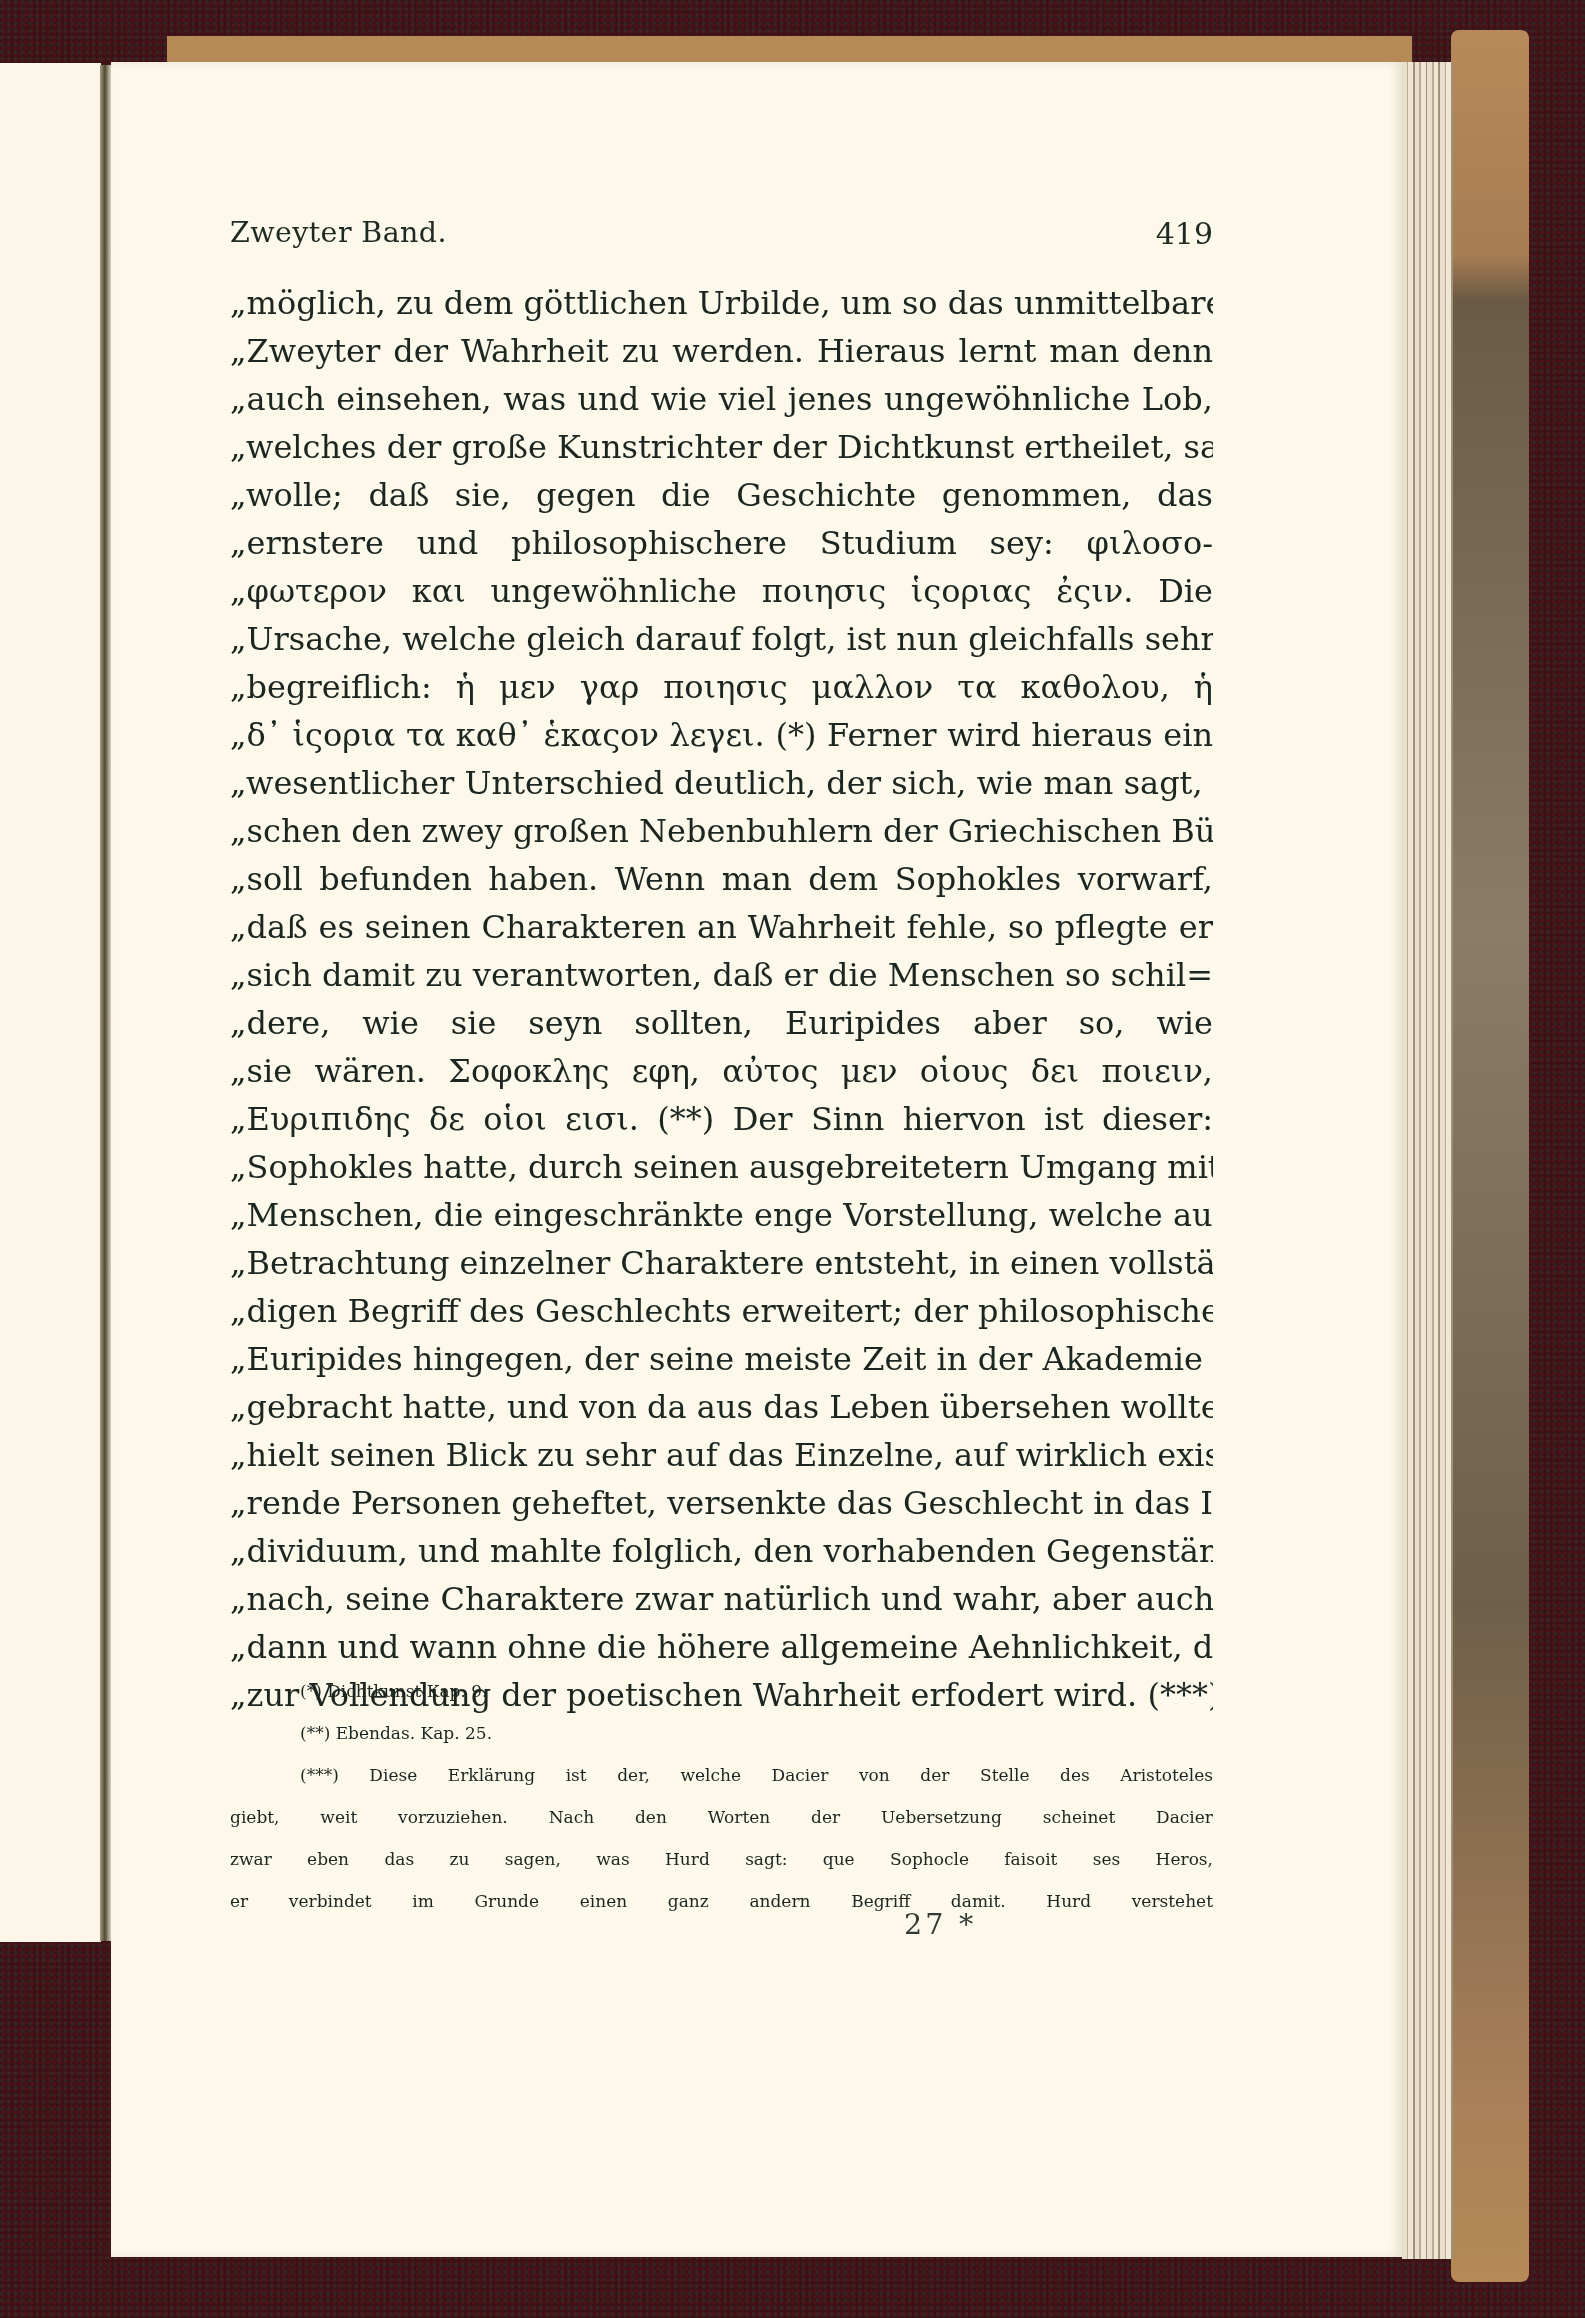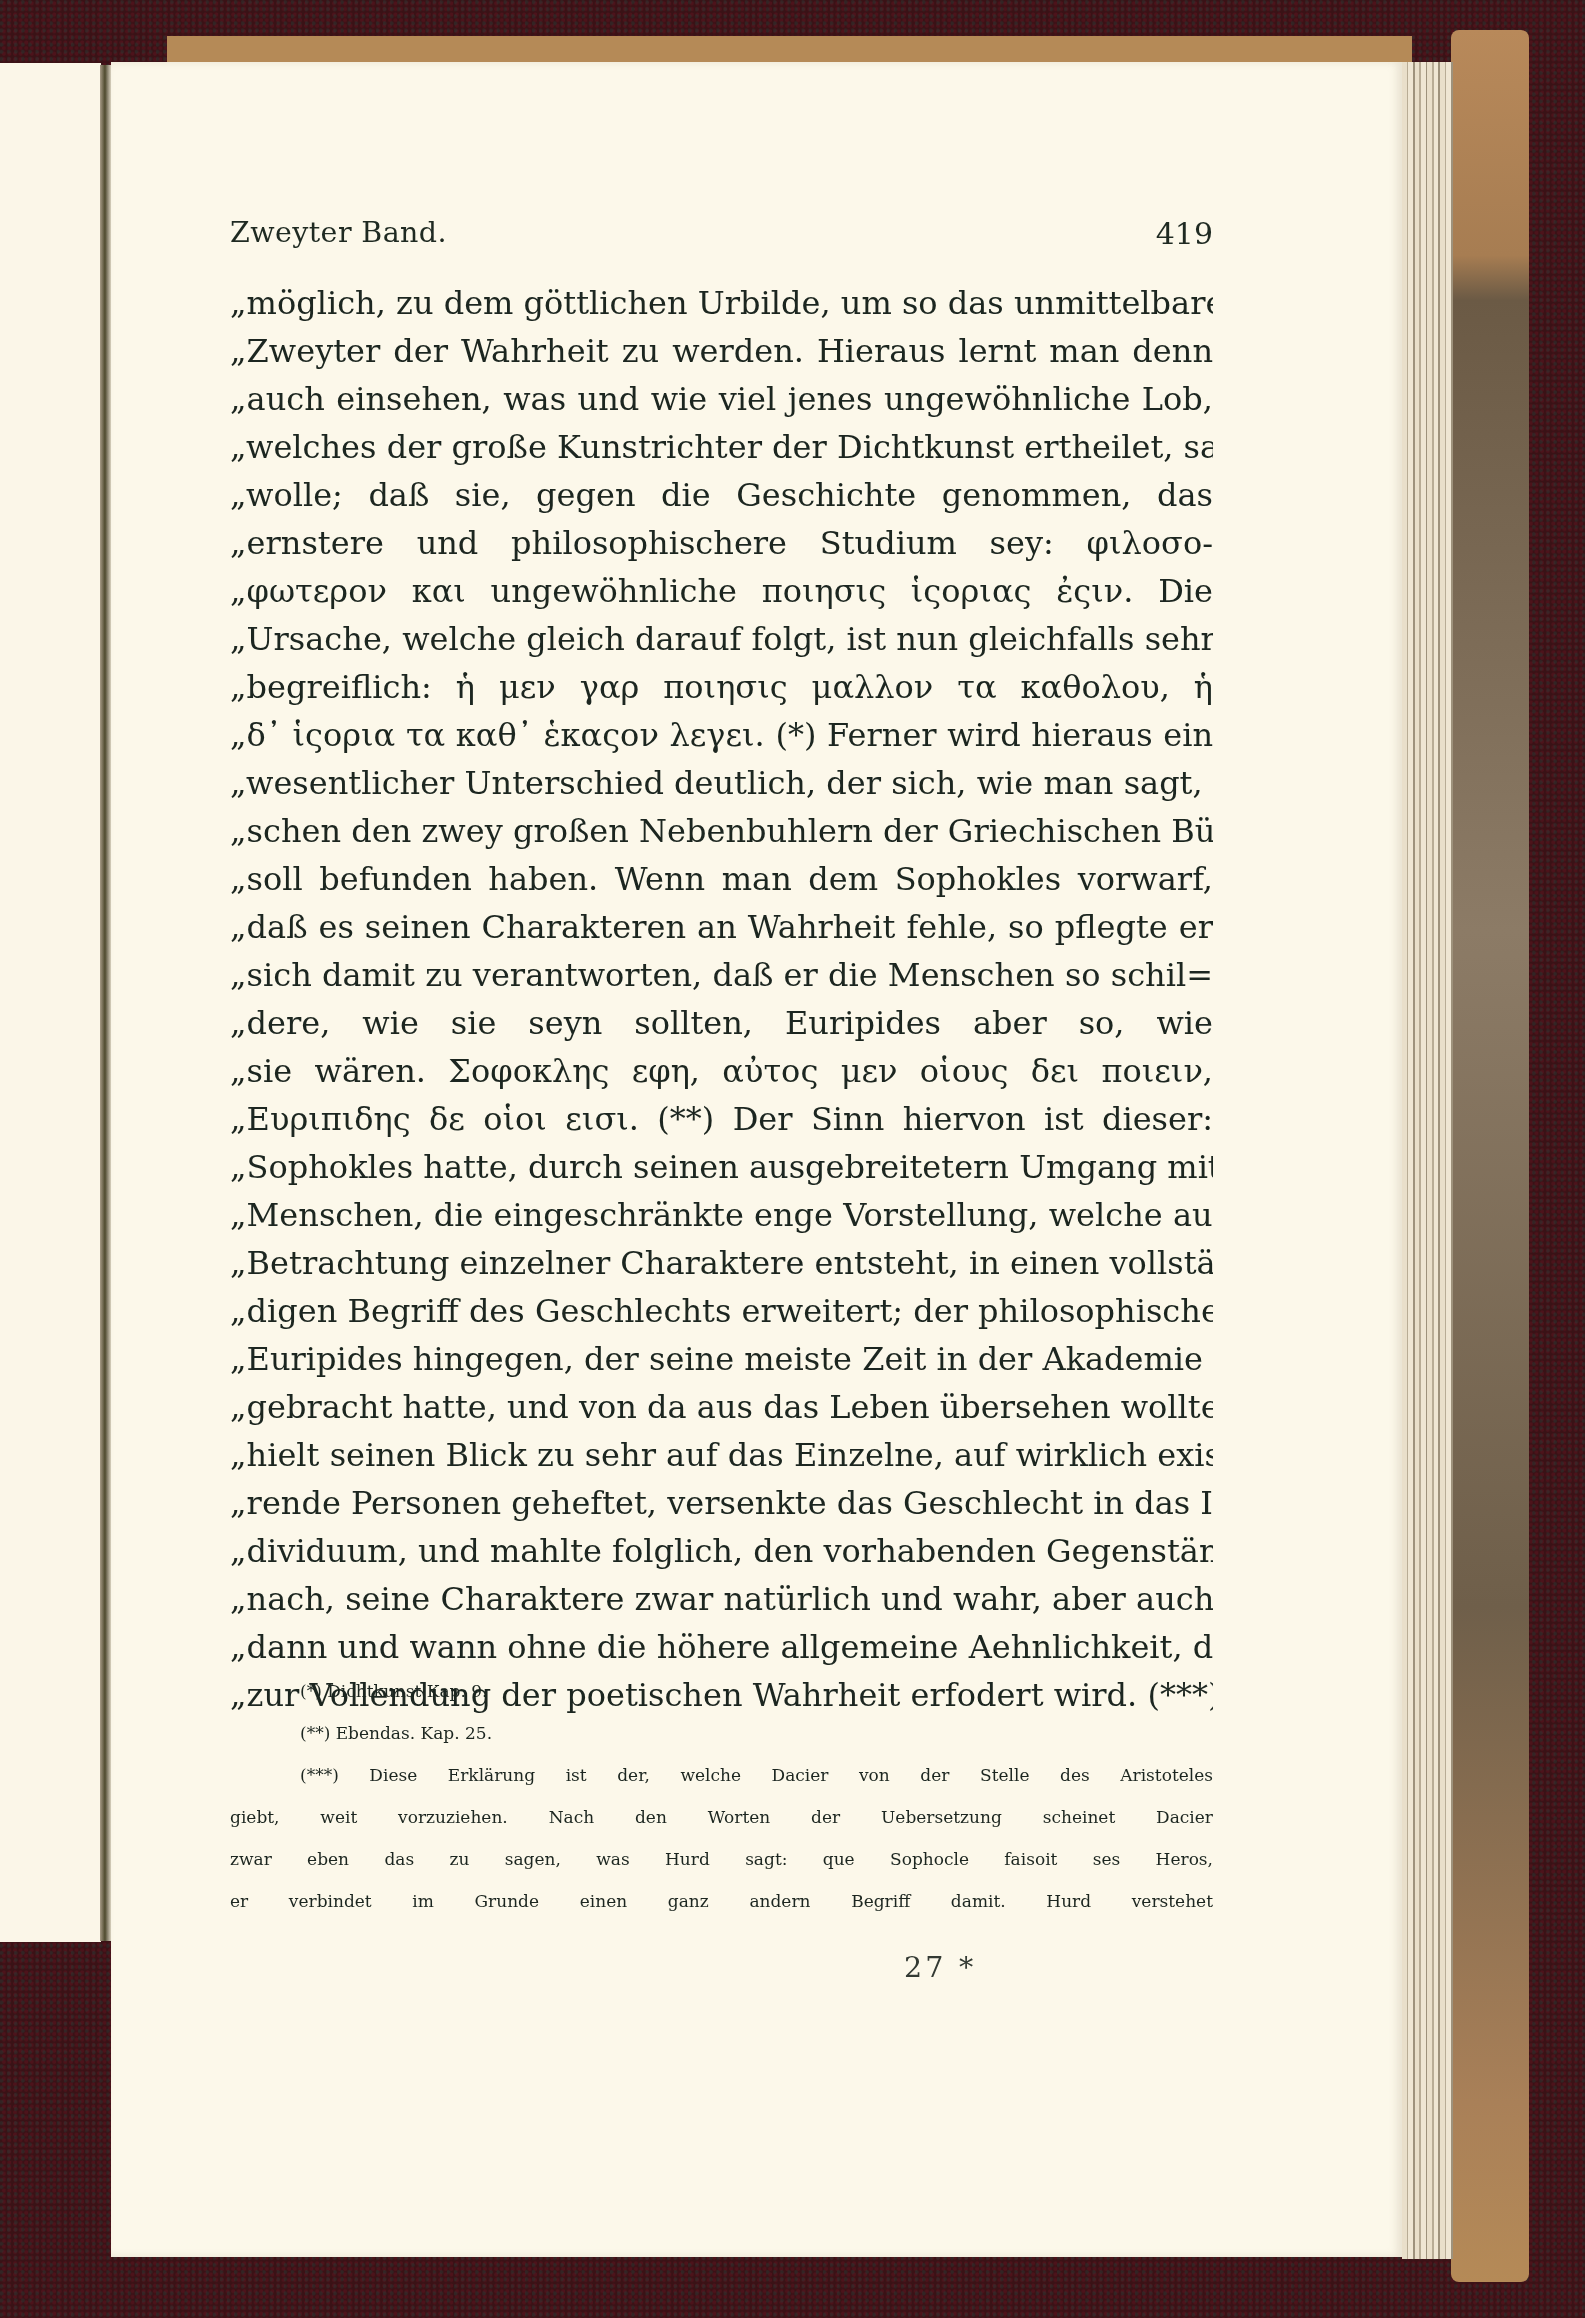"27 *" .signature { top: 1951px -> 1908px }
